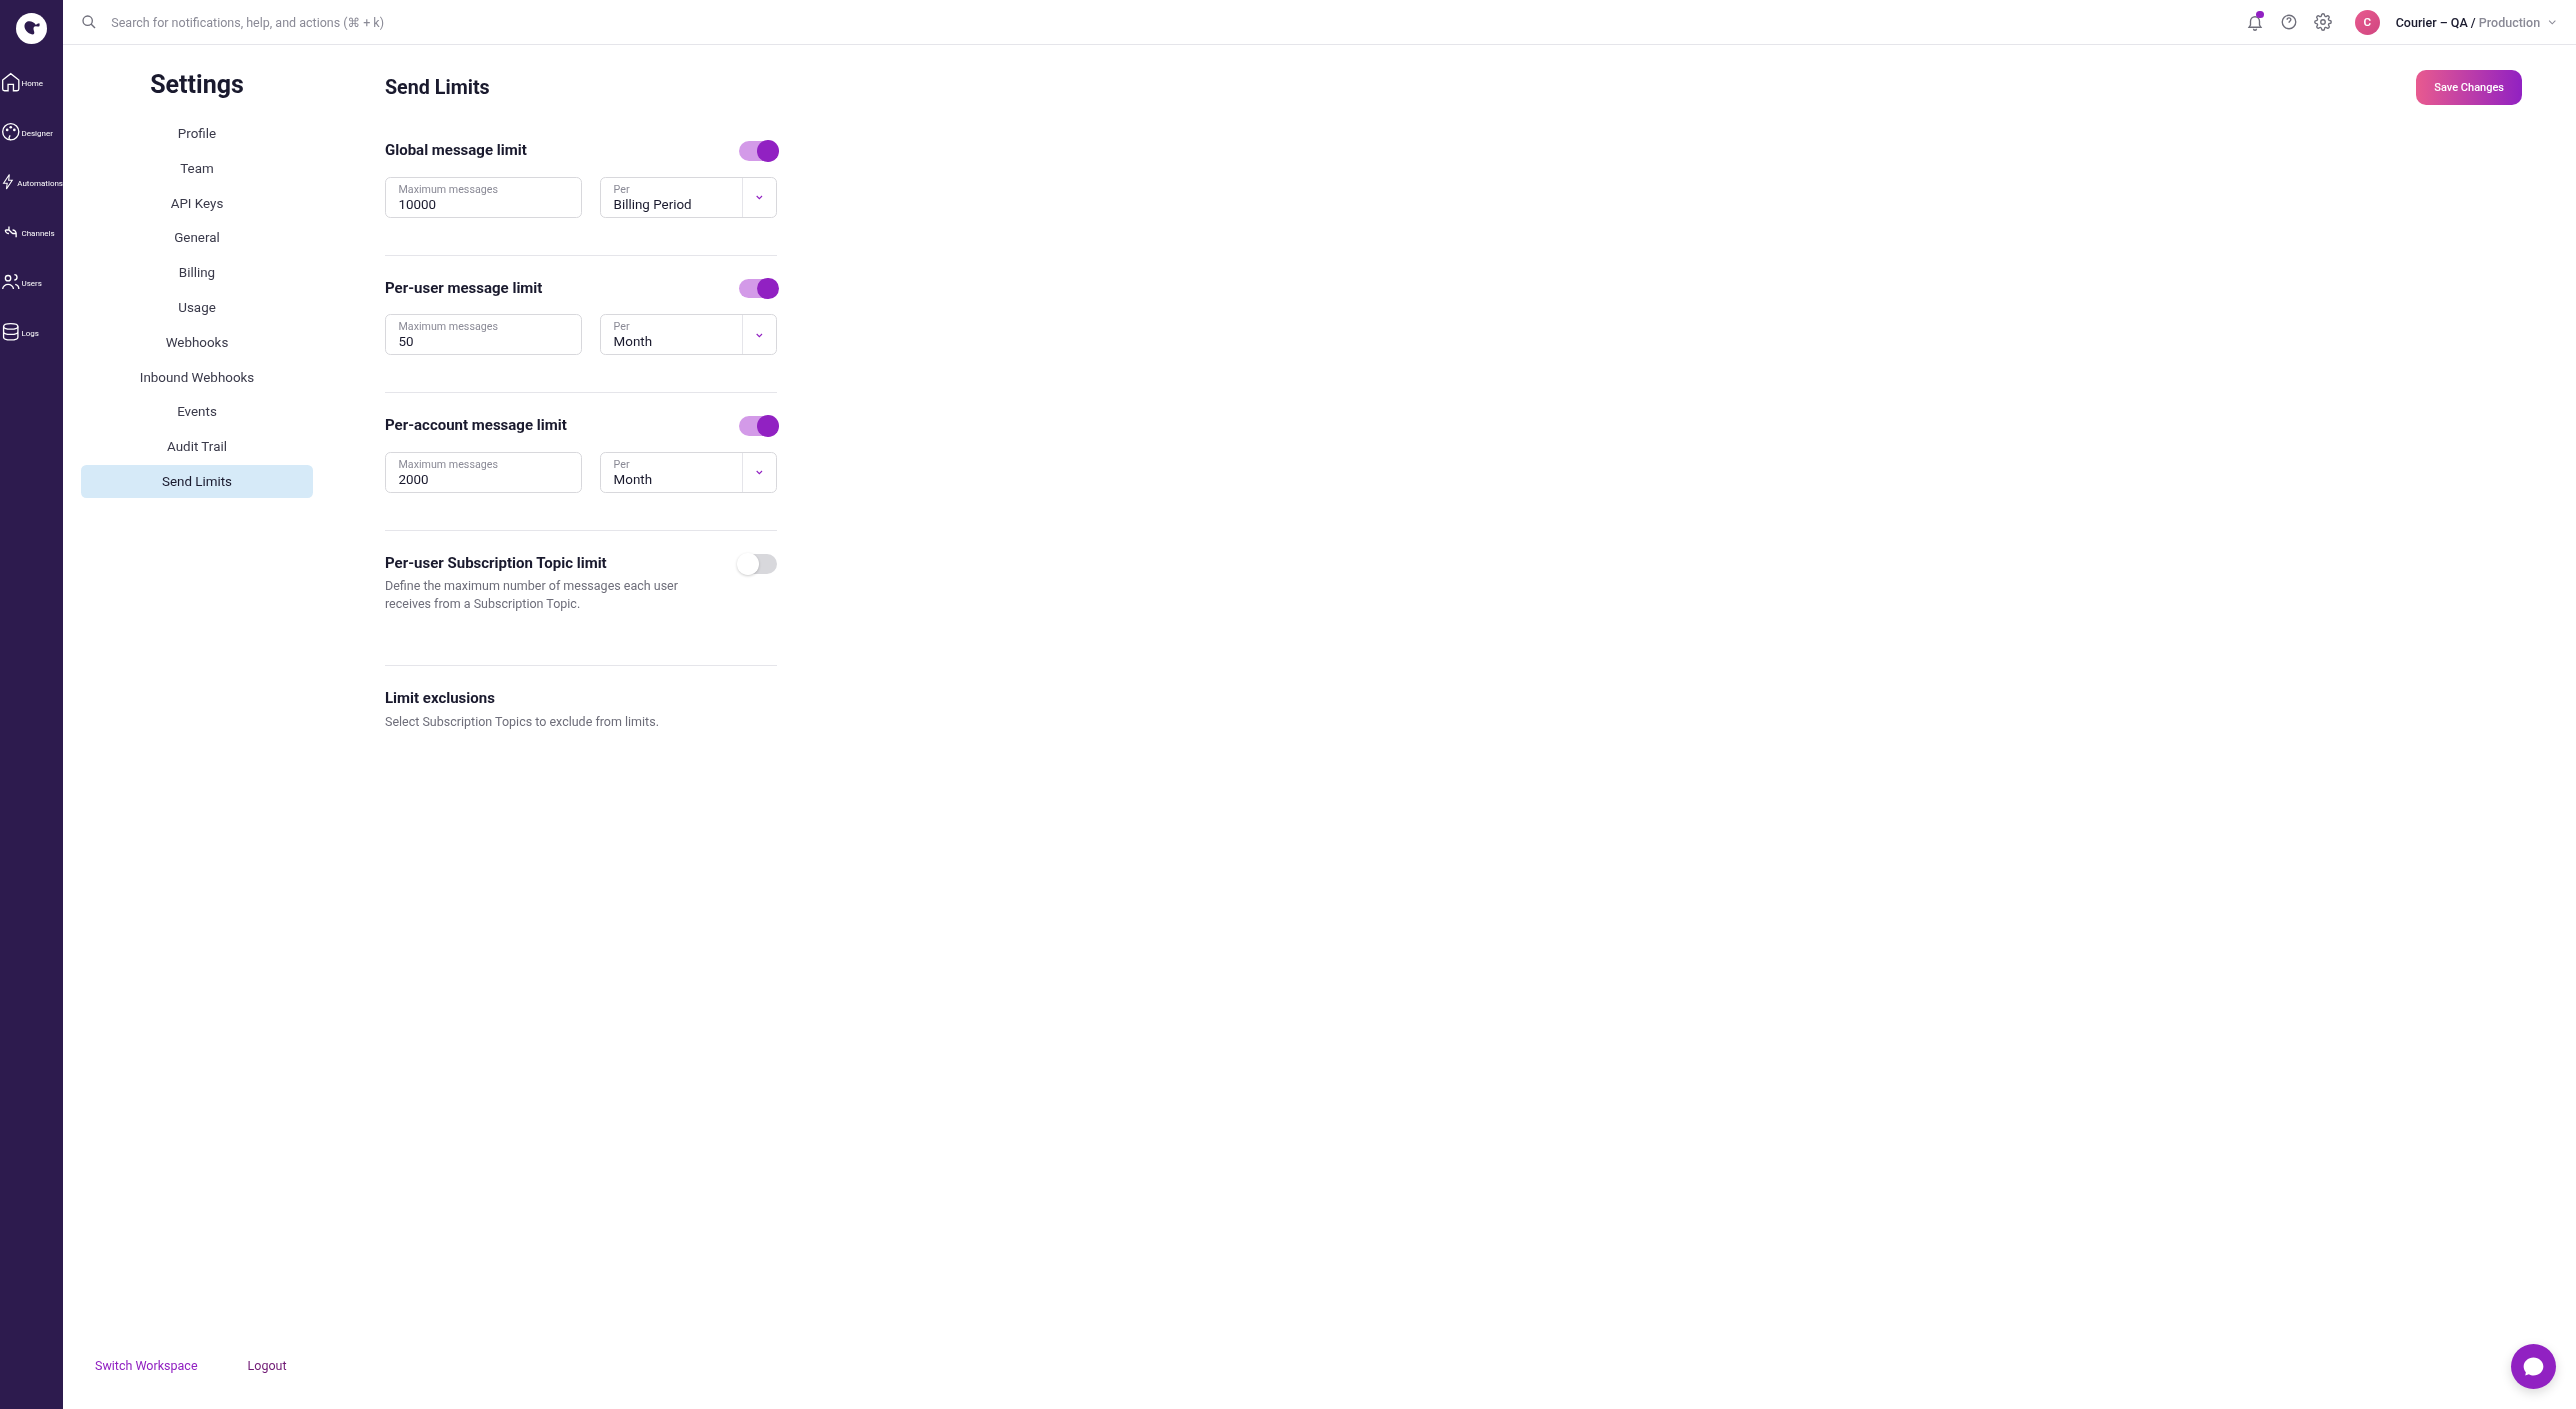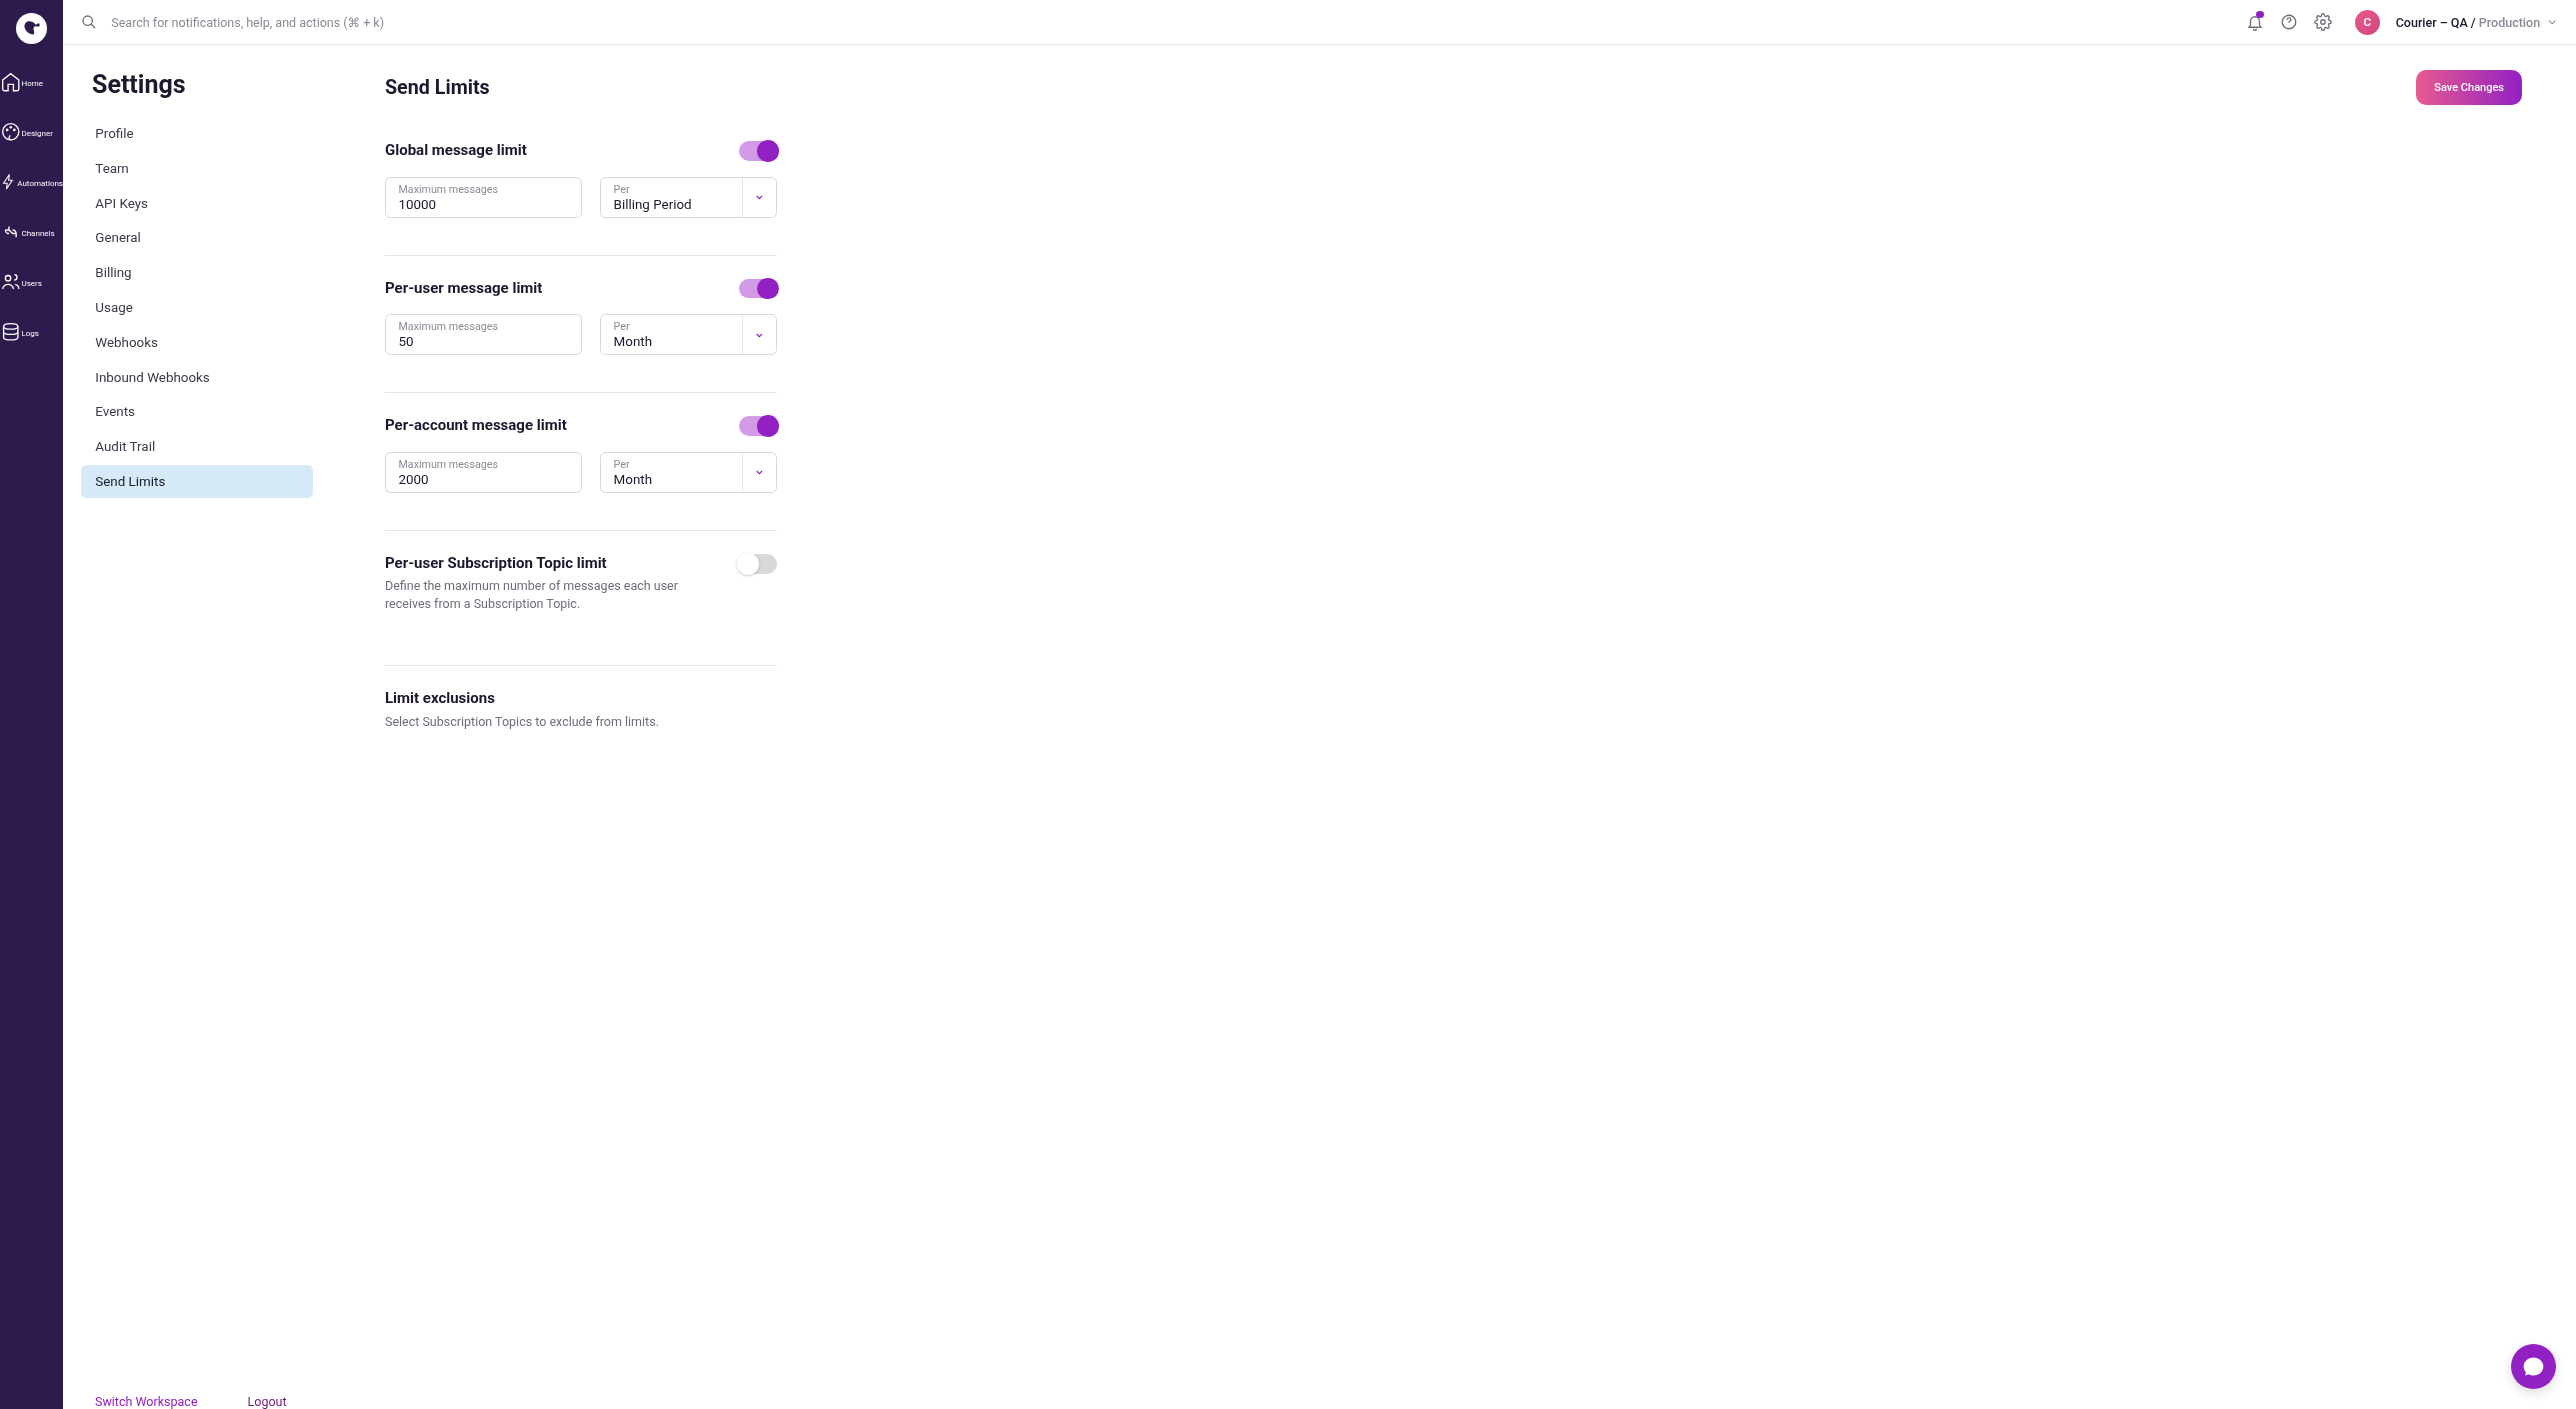"Settings" .settings-sidebar { padding: 25px 0 0 0 -> 25px 0 36px 0; text-align: none -> center }
